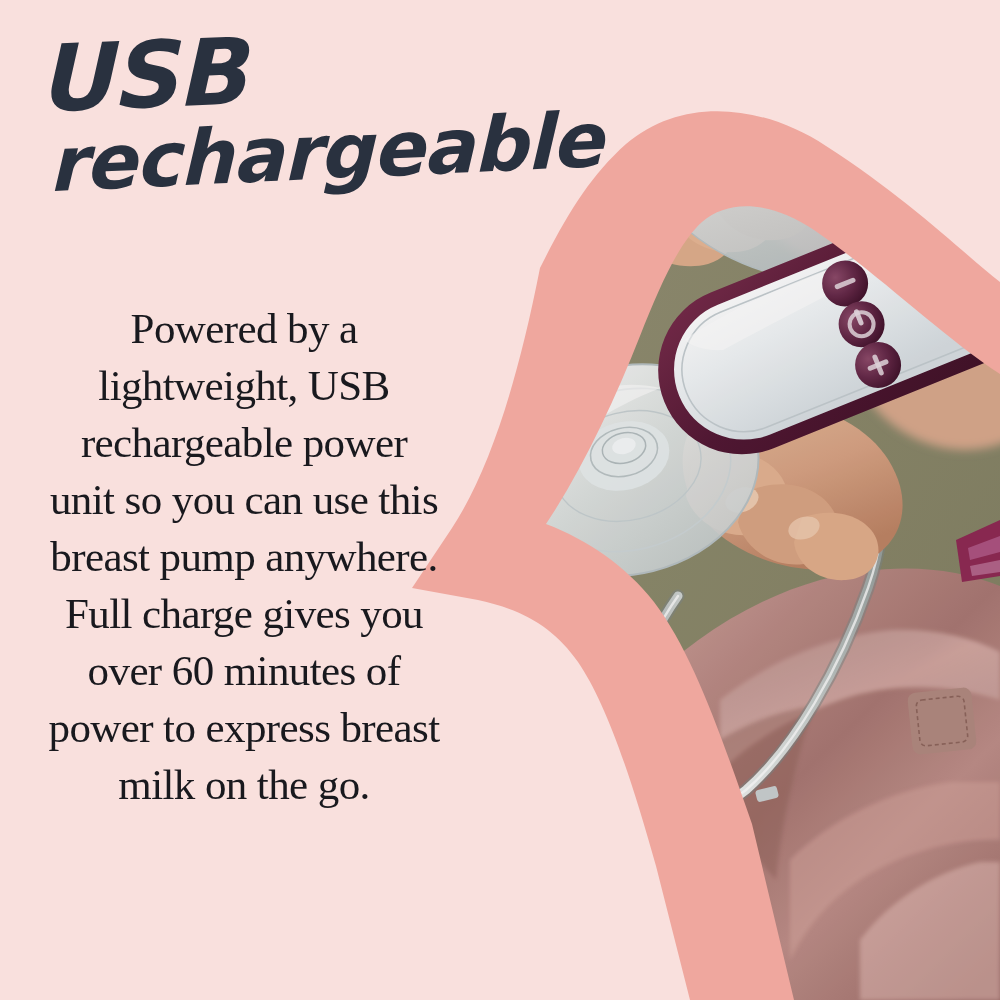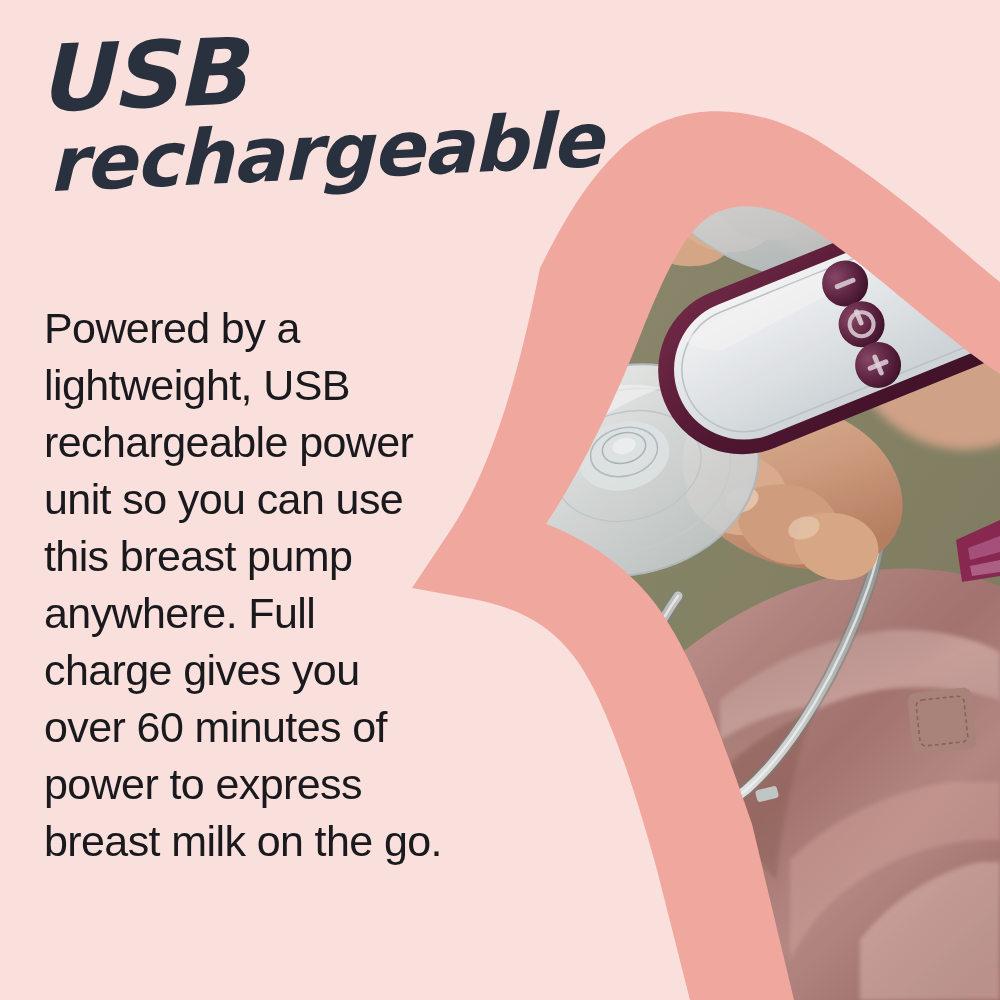"Powered by a lightweight, USB" .body-copy { font-family: Liberation Sans, sans-serif -> Liberation Serif, serif; text-align: none -> center }
